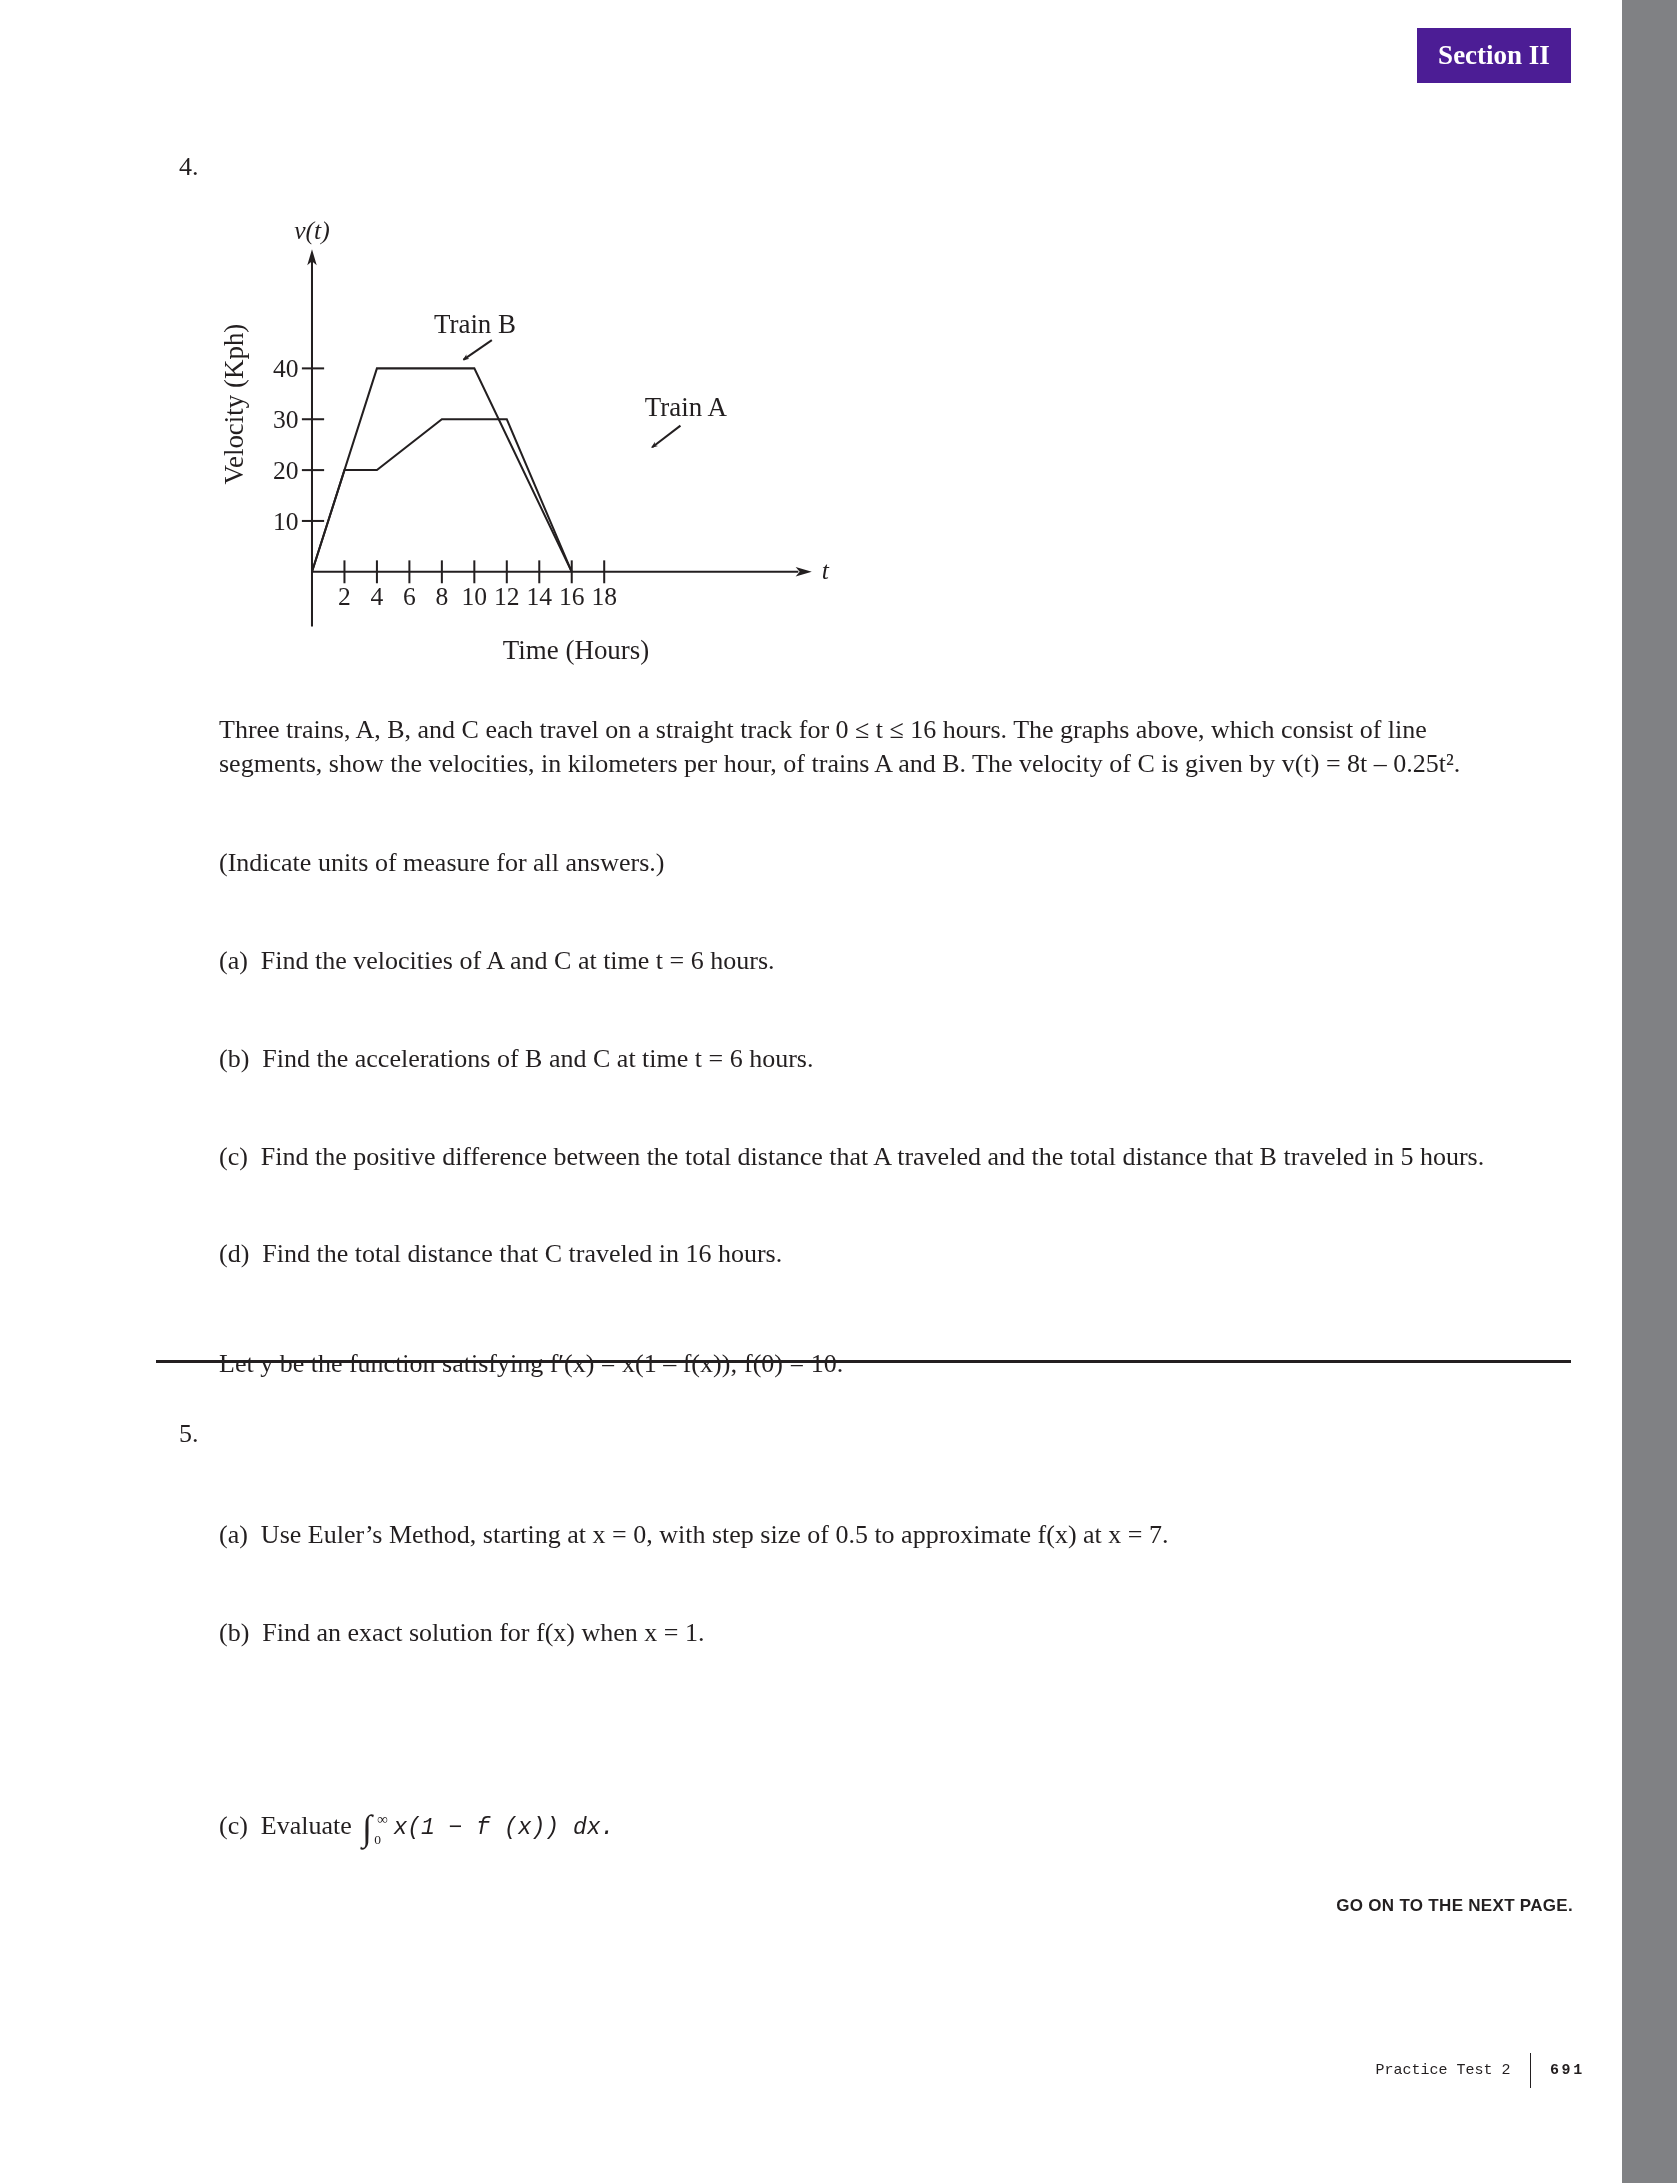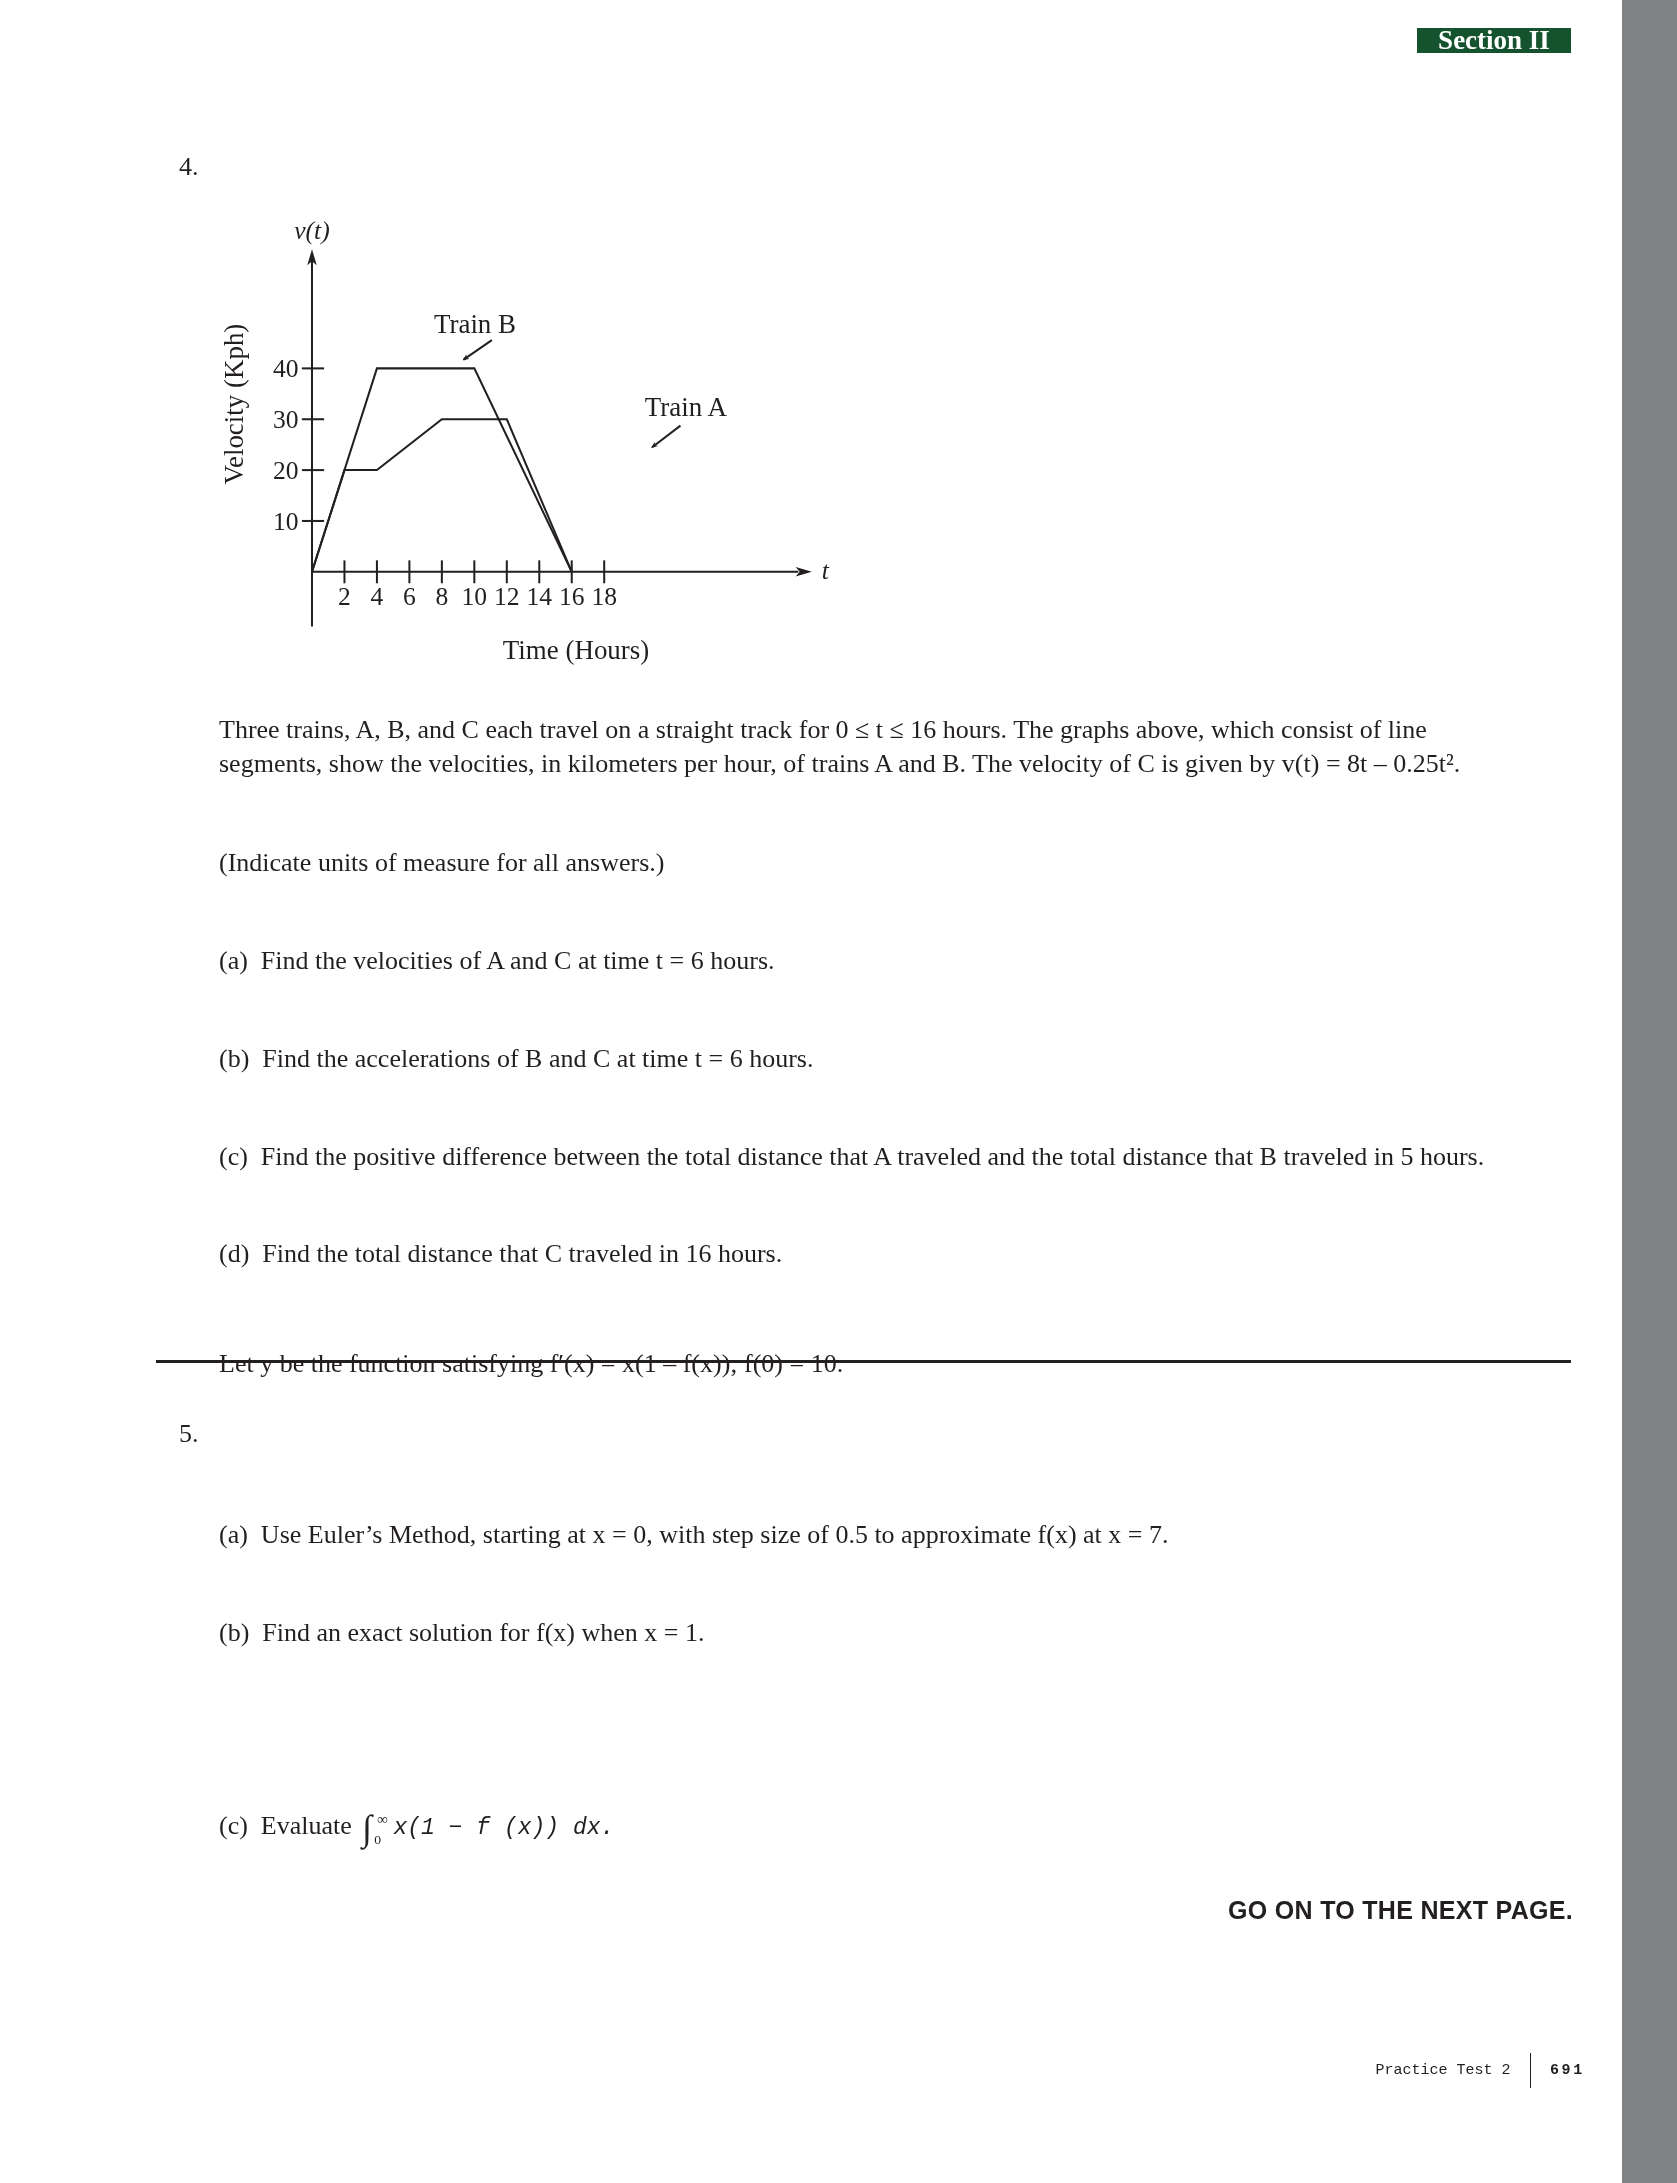"Section II" .section-badge { background: #14532d -> #4c1d95; height: 25px -> 55px }
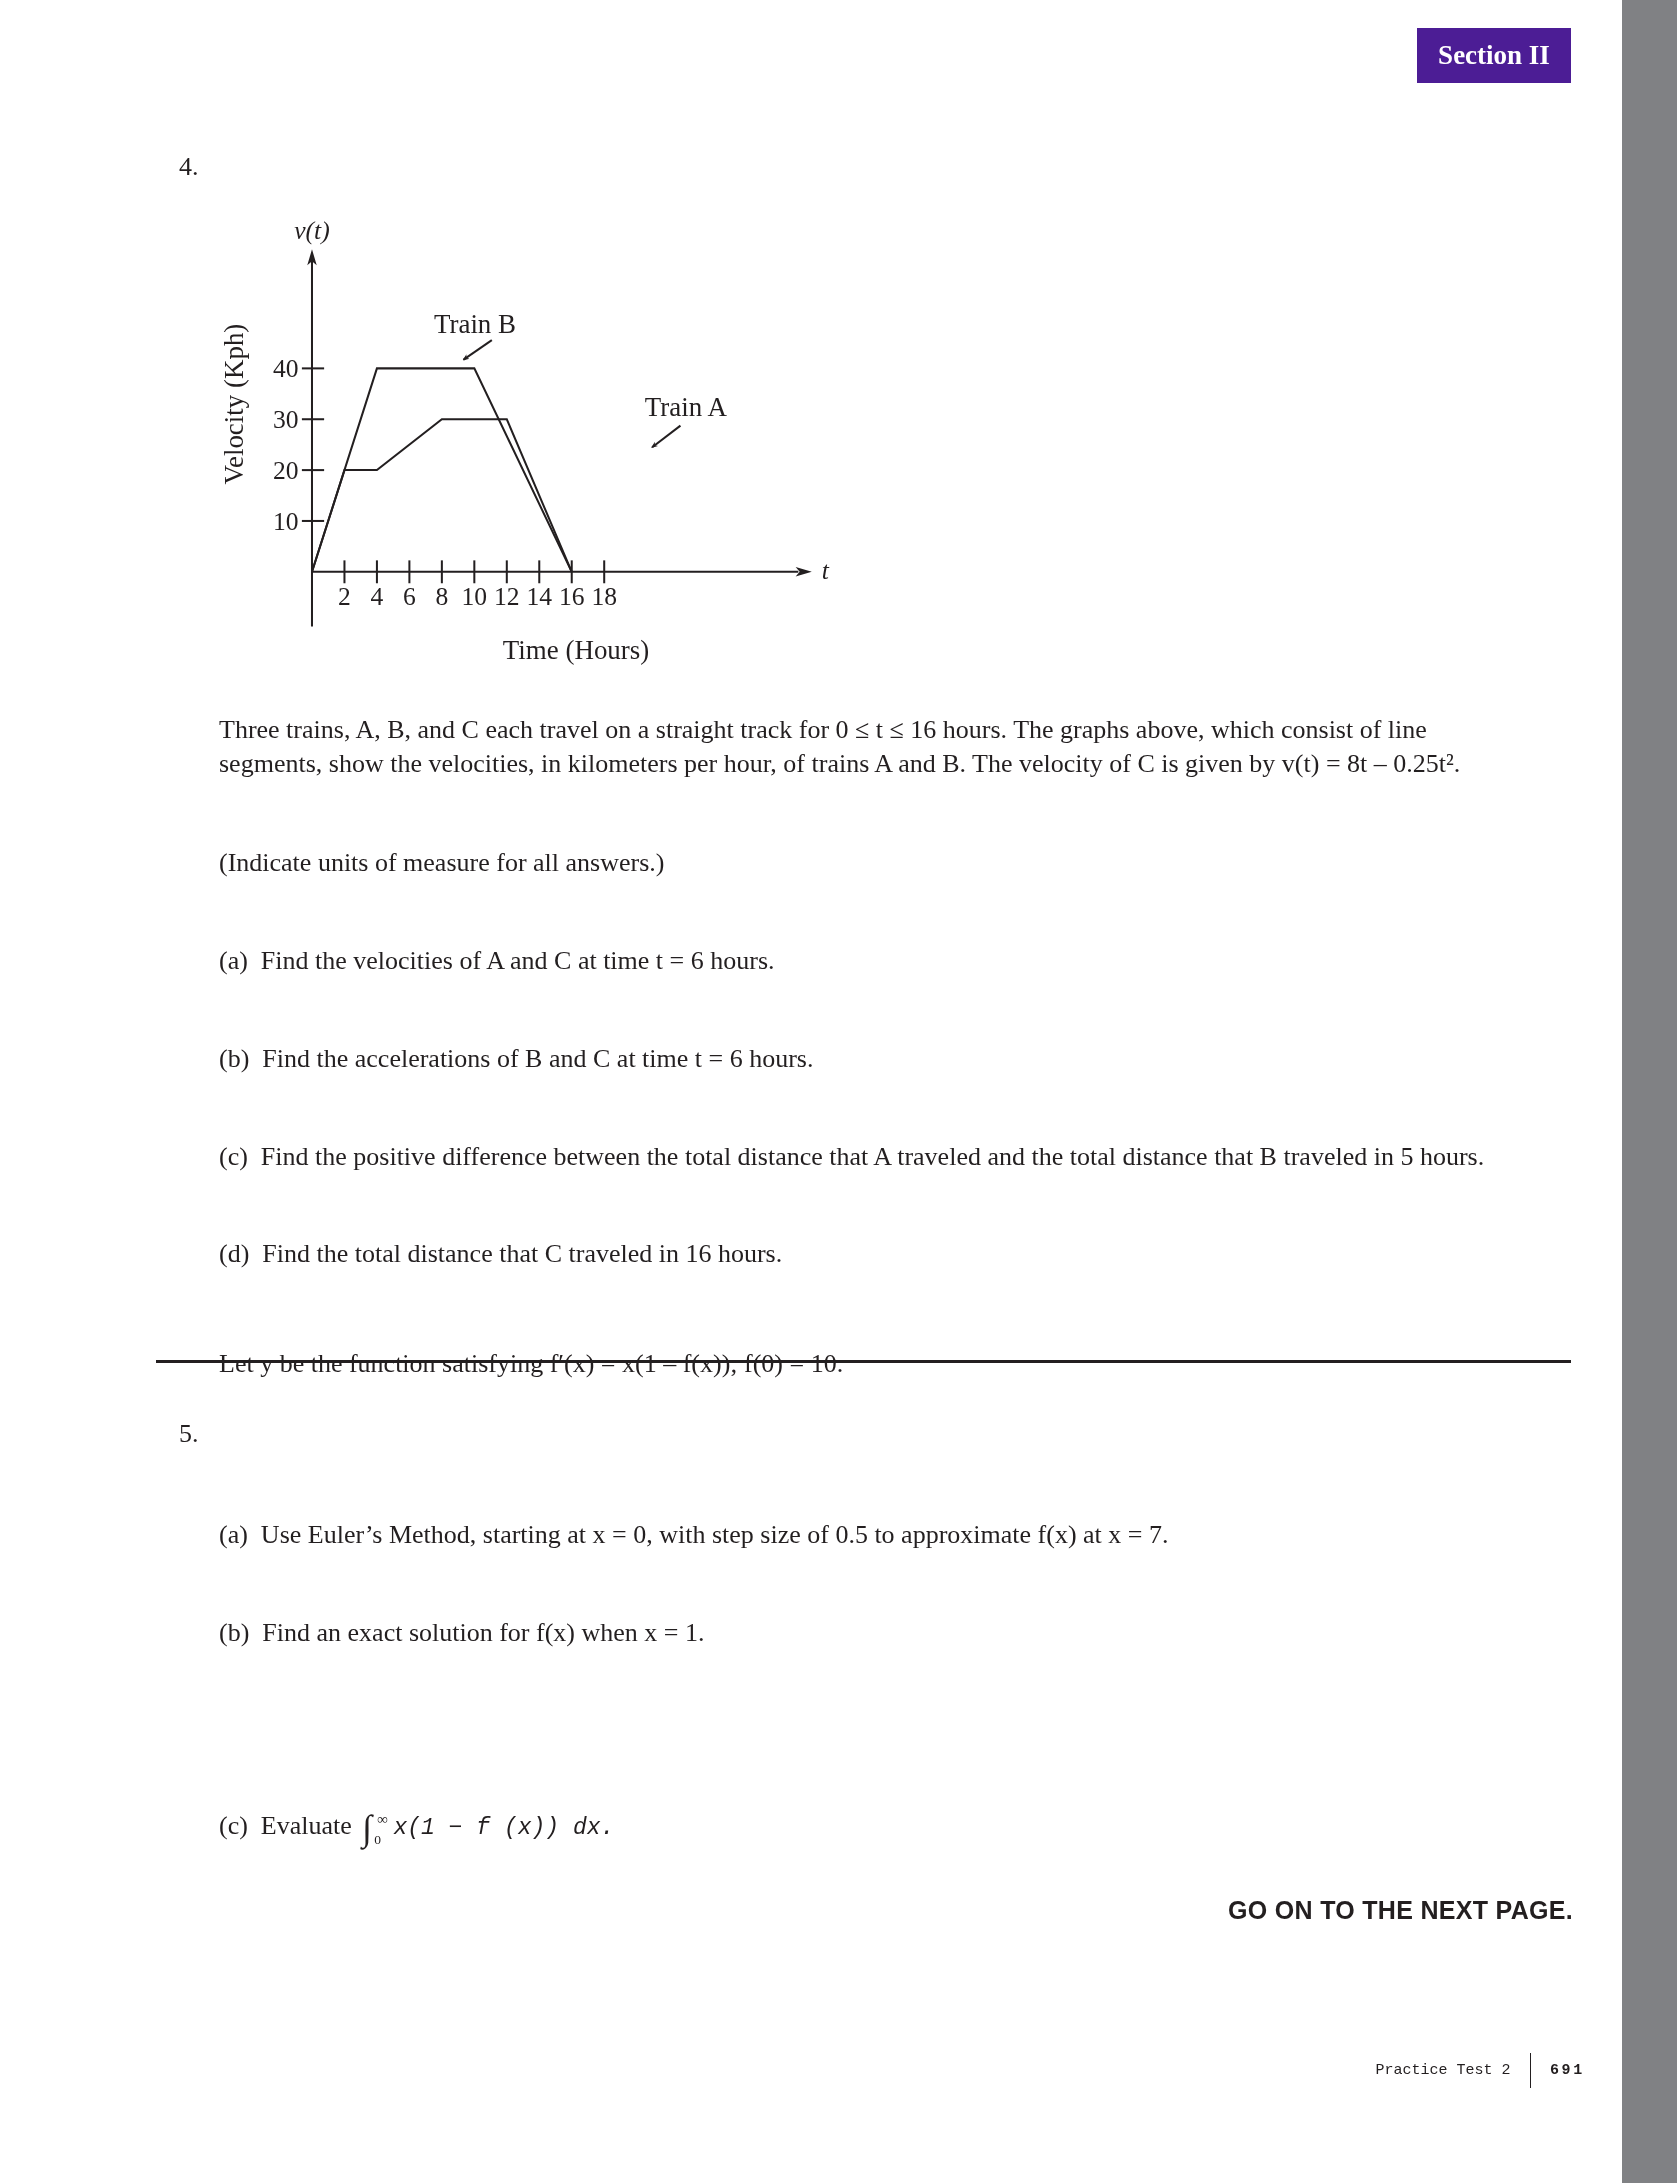"GO ON TO THE NEXT" .next-page { font-size: 25px -> 17px }
